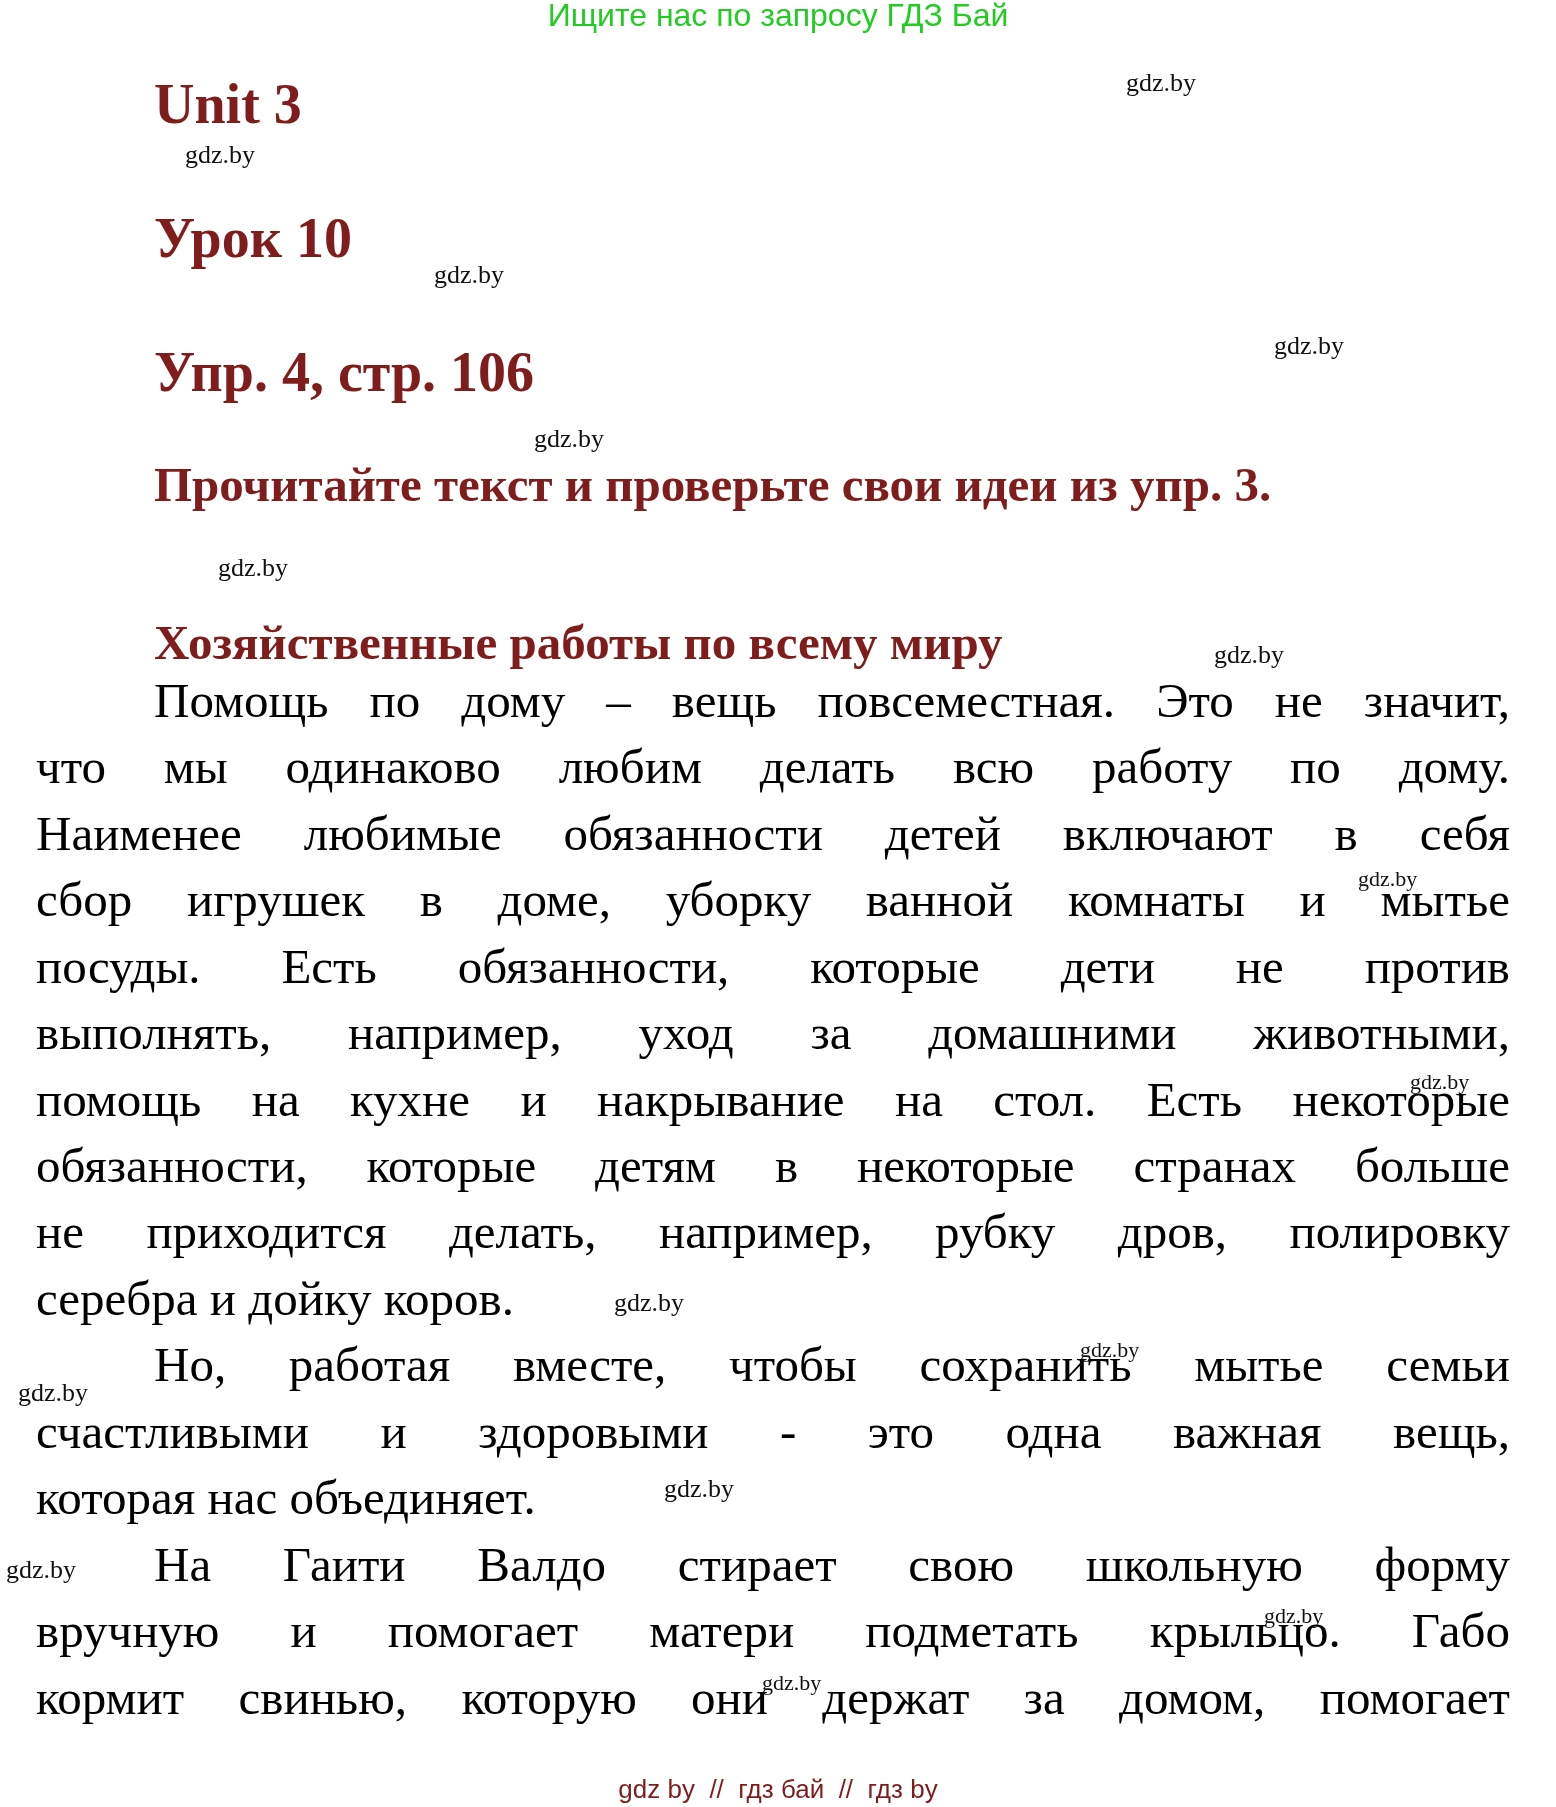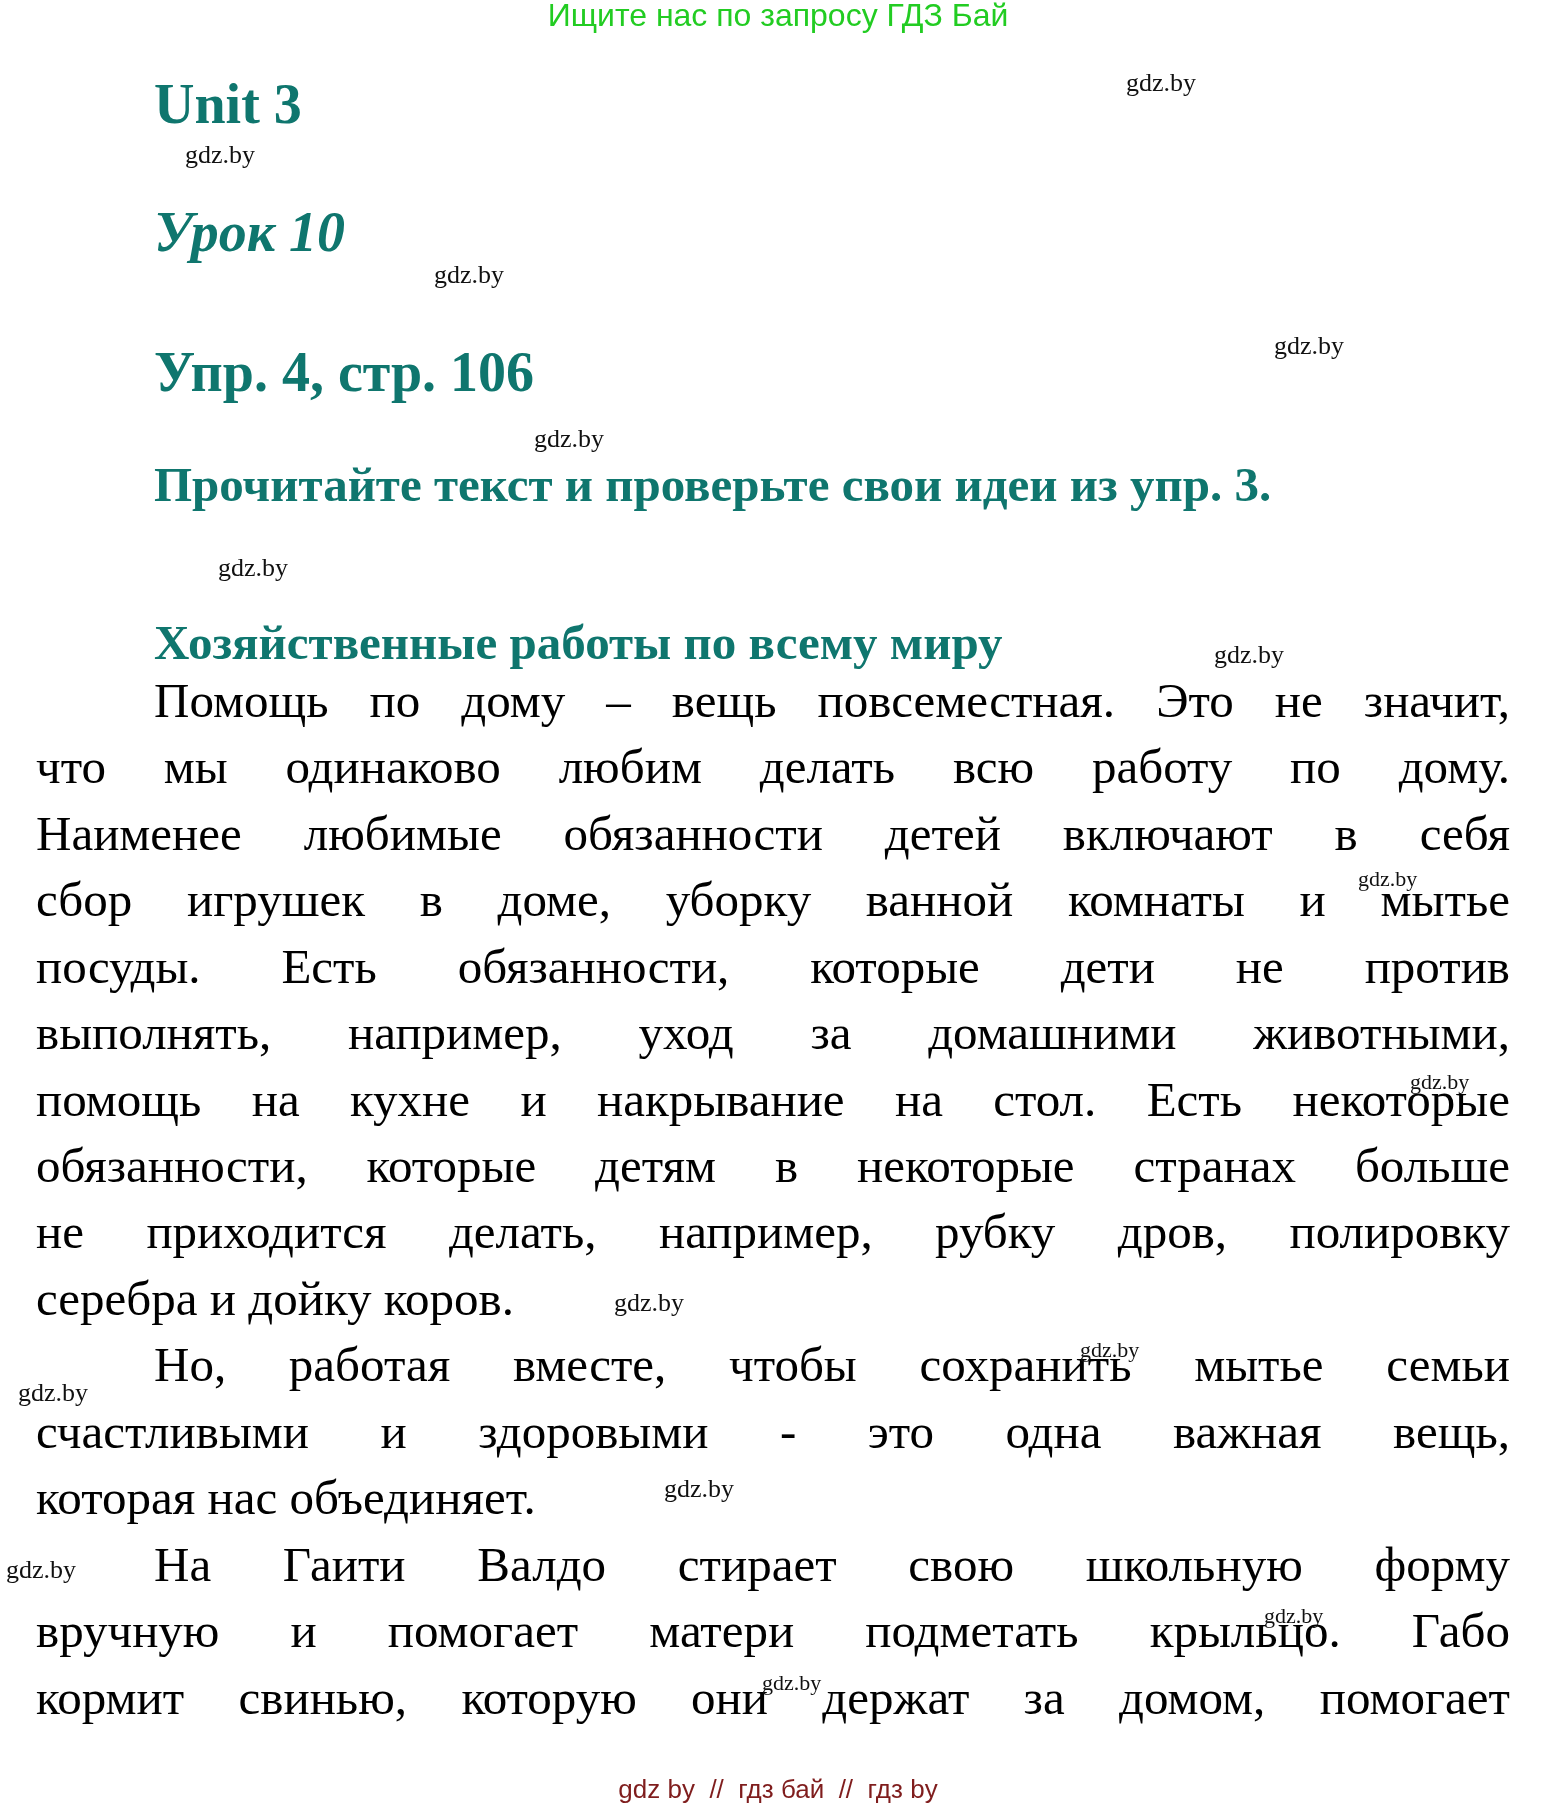"Unit 3" .heading { color: #0f766e -> #7f1d1d }
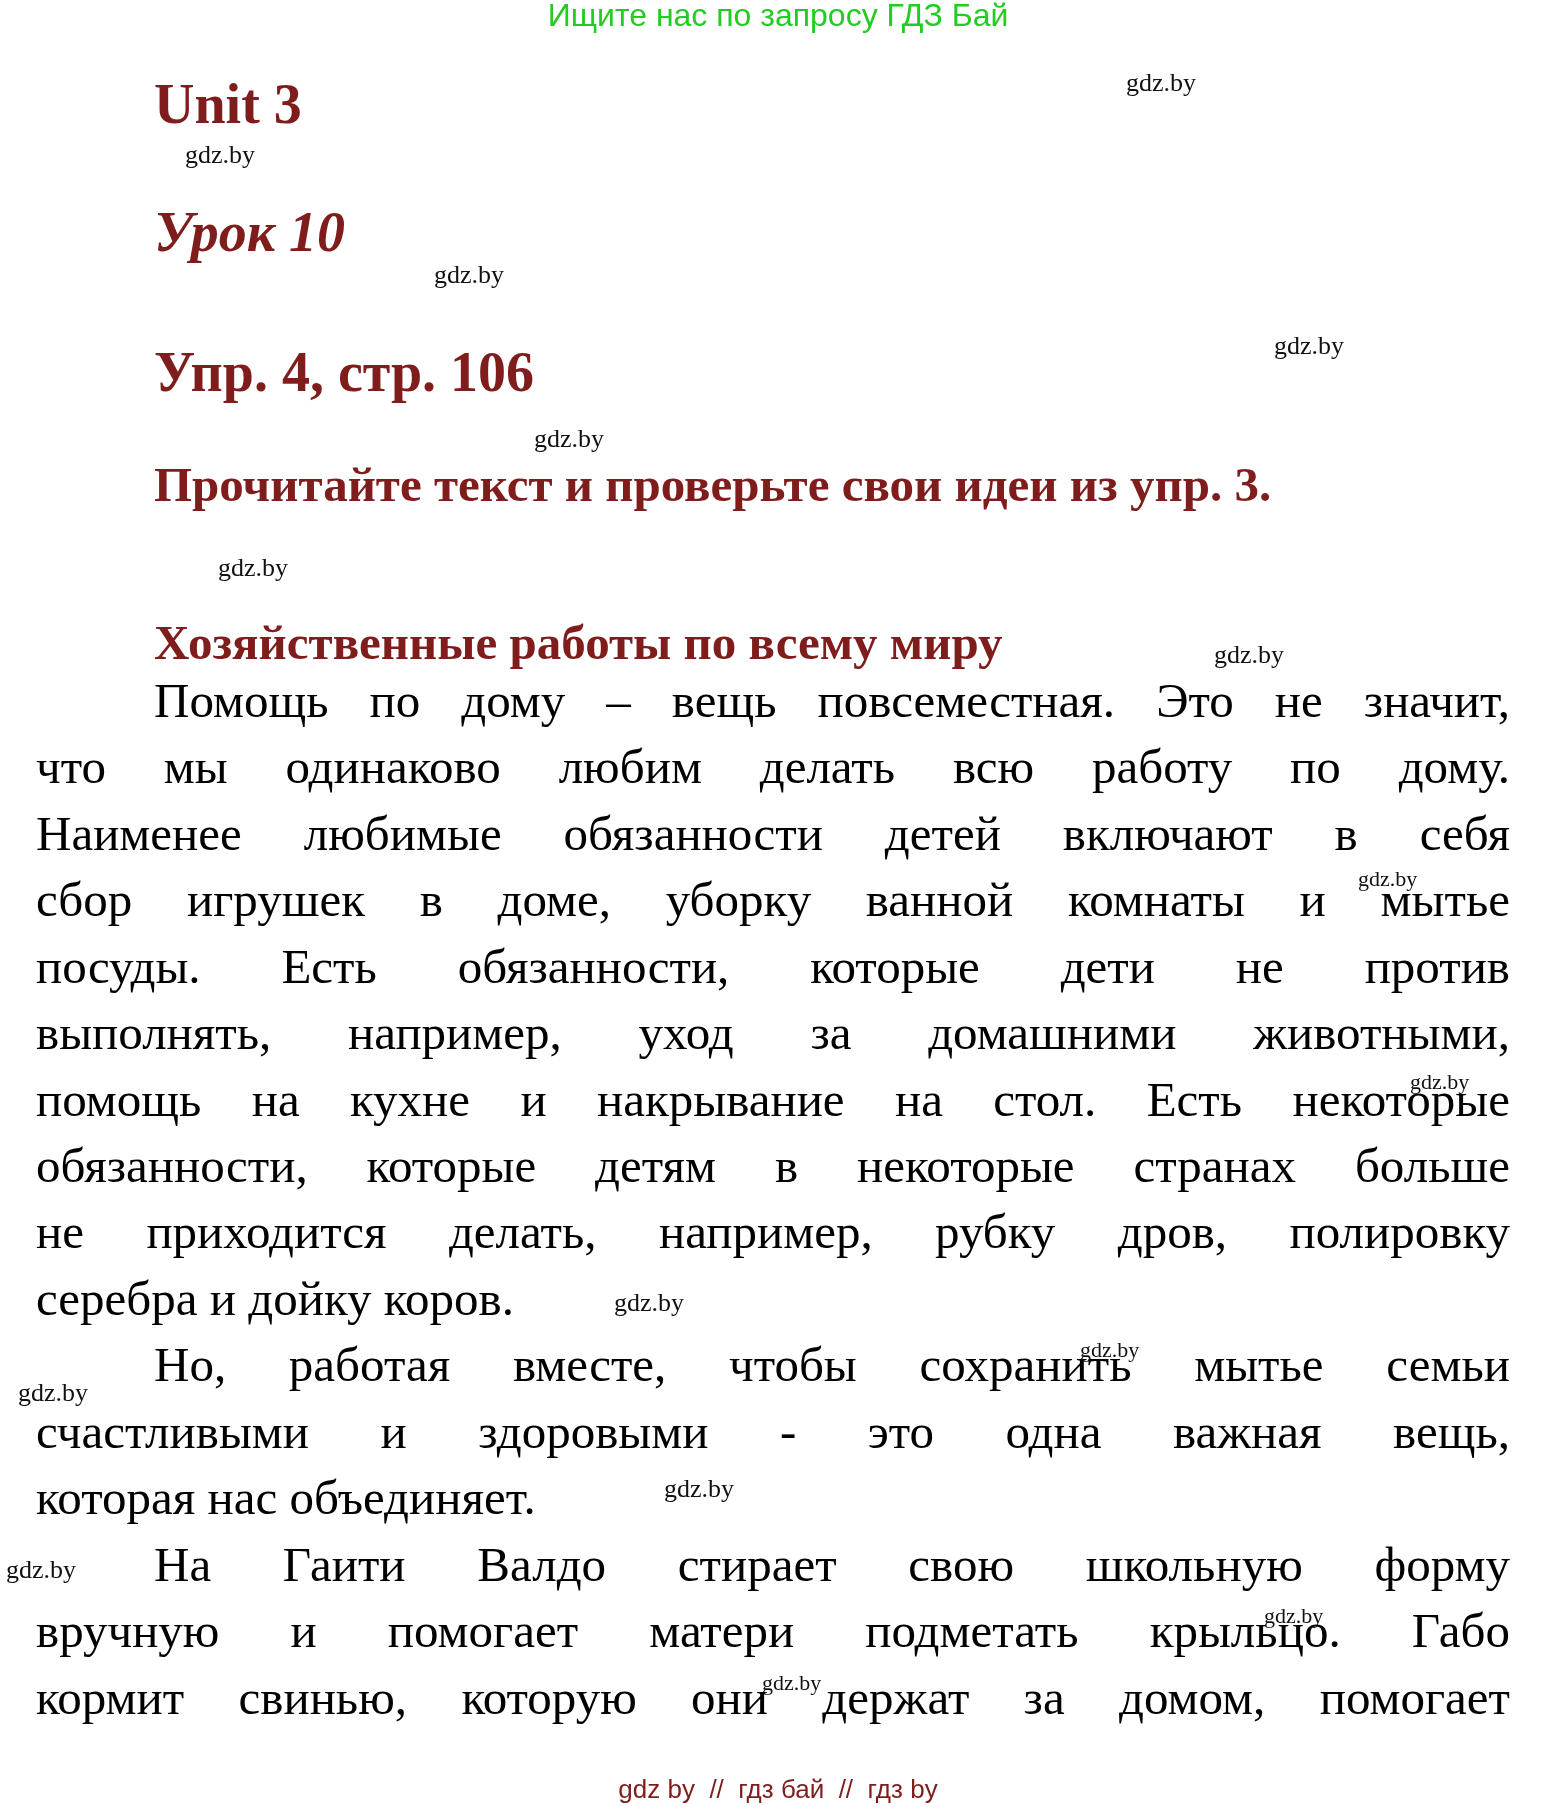"Урок 10" .h-lesson { font-style: italic -> none; top: 200px -> 206px }
